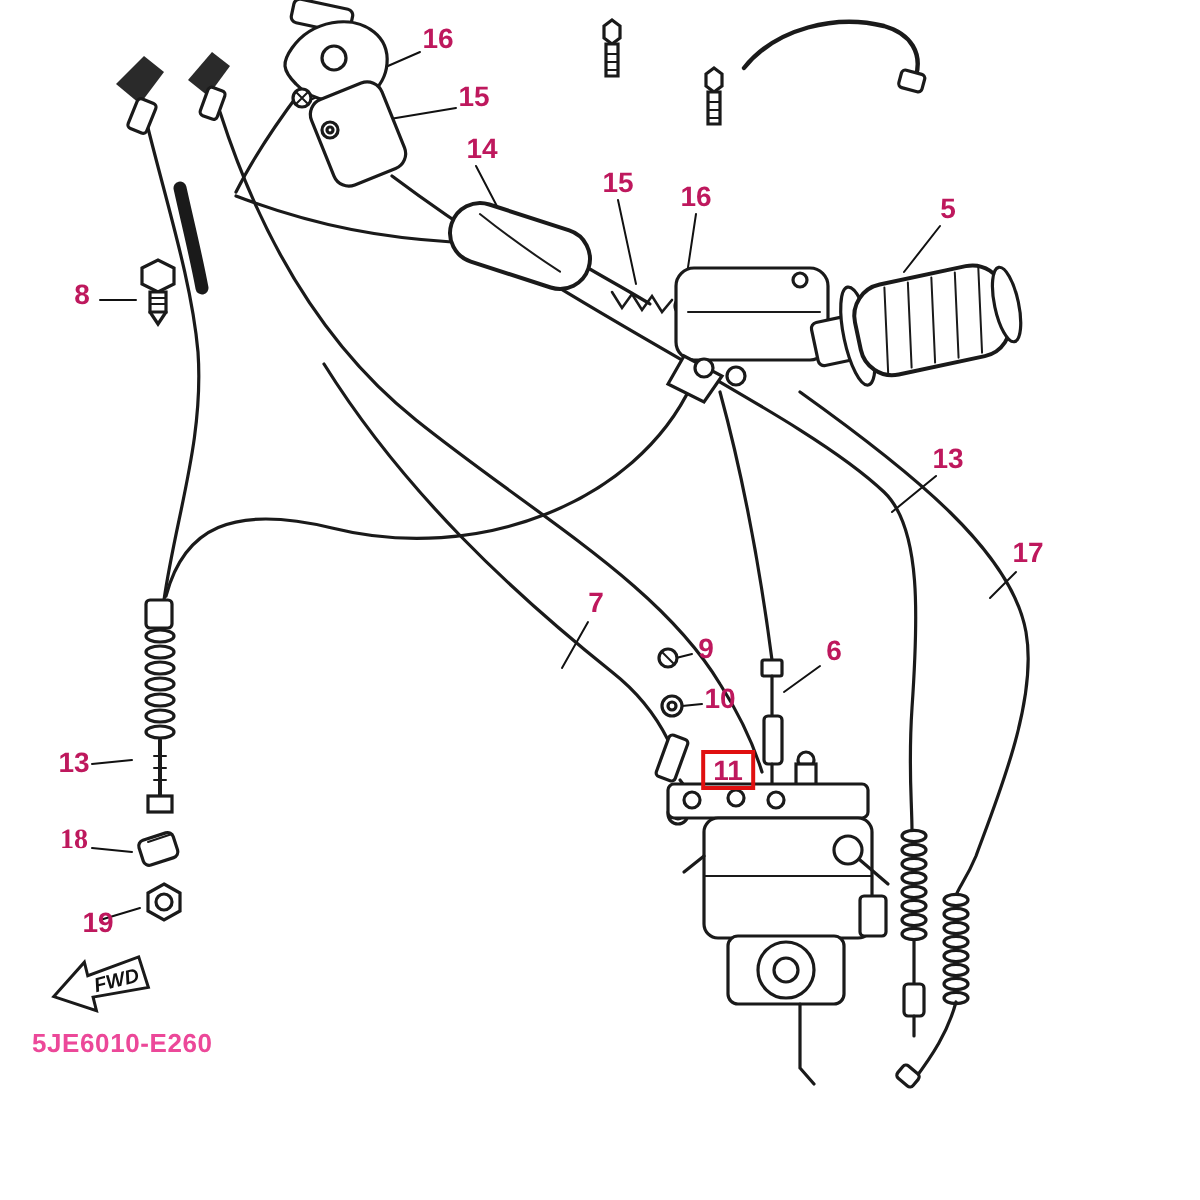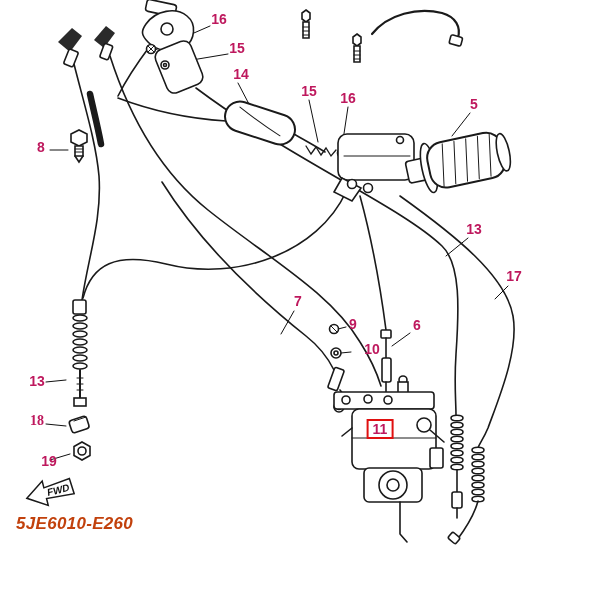"10" div.plabel { margin-left: 12px -> none }
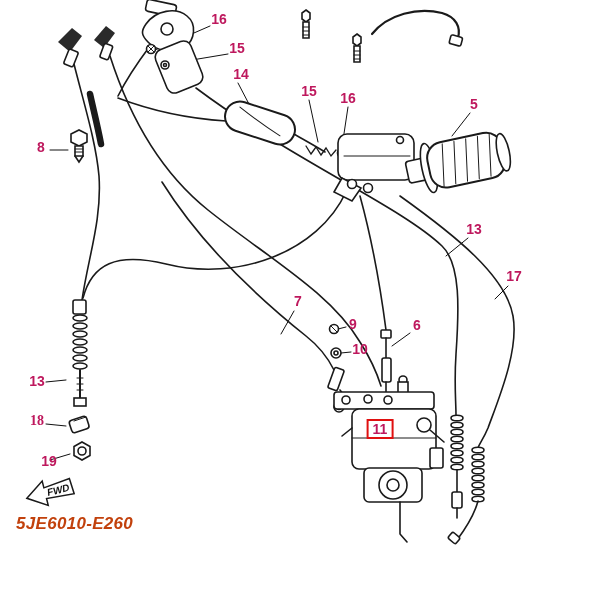"11" div.plabel { left: 380px -> 364px; margin-top: 44px -> none }
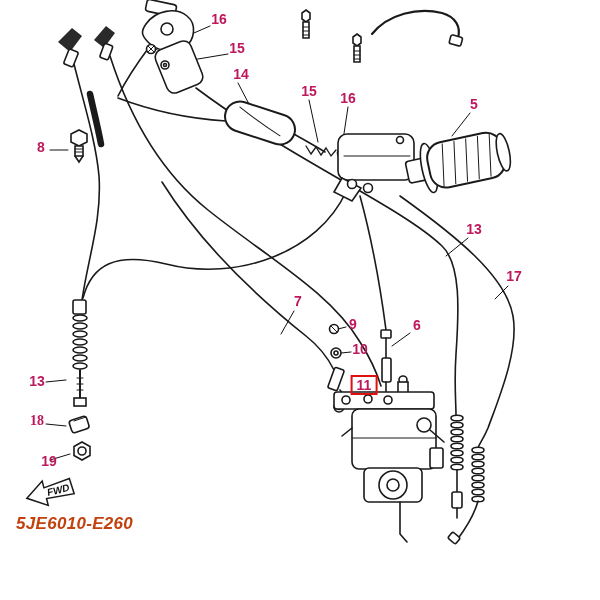"5JE6010-E260" .code { color: #c2410c -> #ec4899; font-size: 17px -> 13px; font-style: italic -> none }
